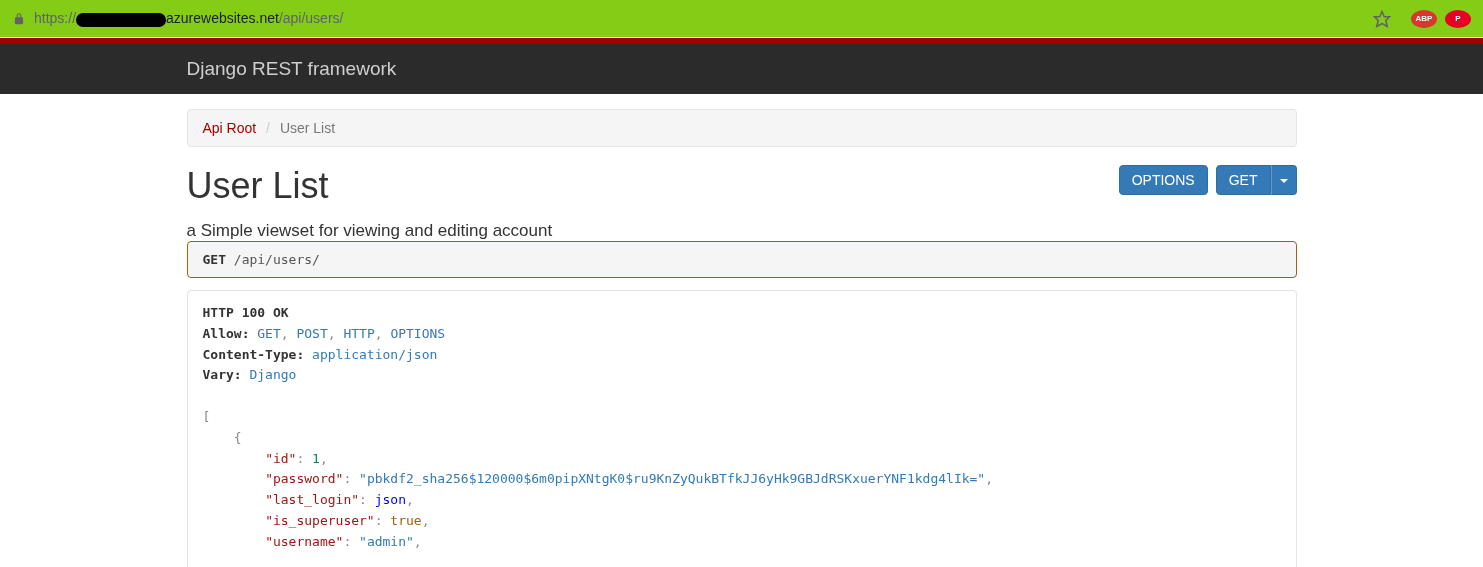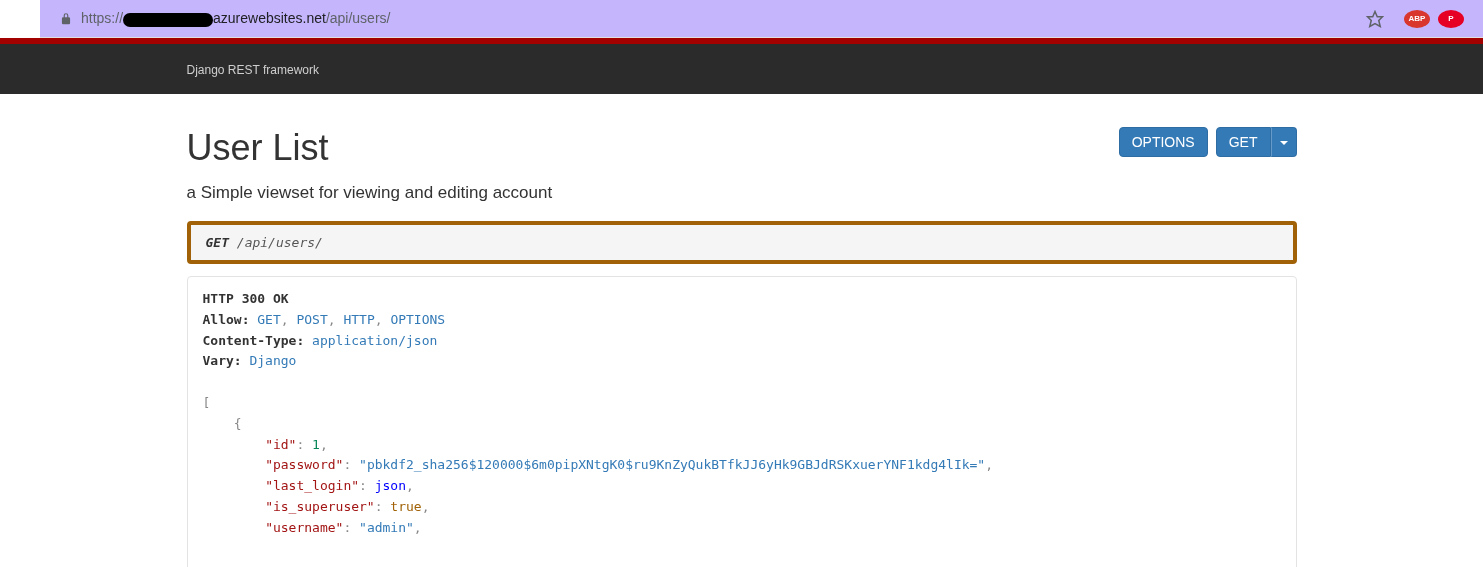"https:// azurewebsites.net/api/users/" .browser-bar { background: #c4b5fd -> #84cc16; margin-left: 40px -> none; padding: 0 19px -> 0 12px }
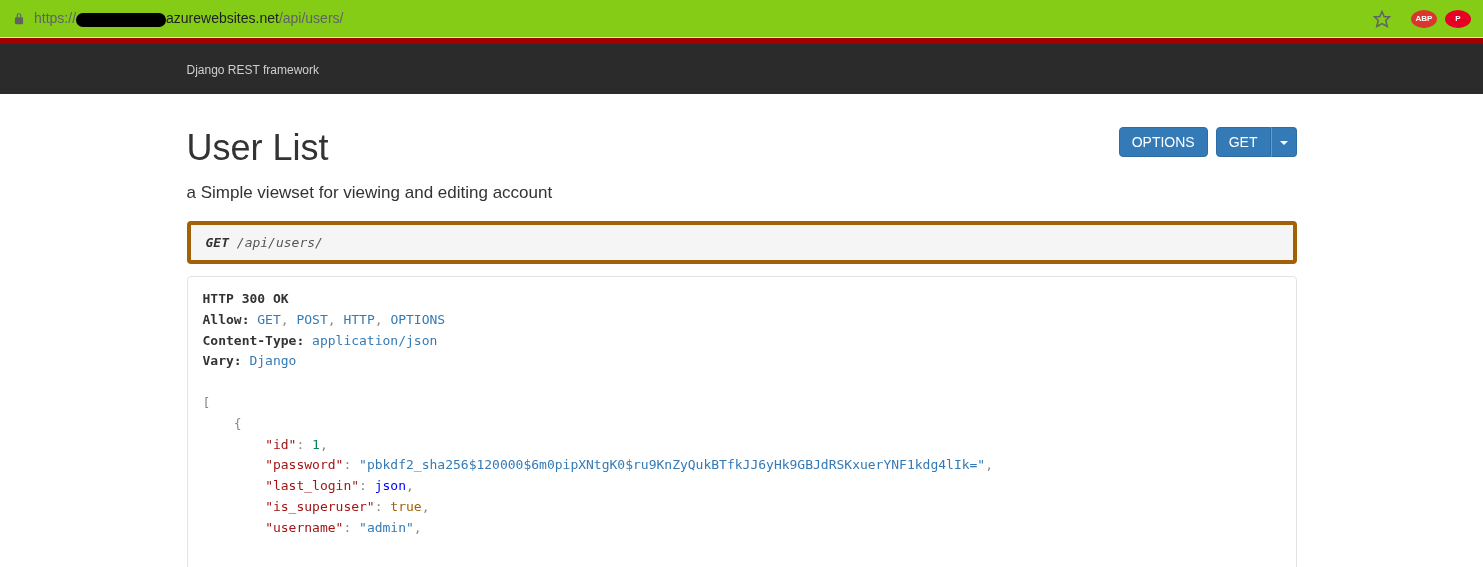"Django REST framework" .navbar a { font-size: 12px -> 19px }
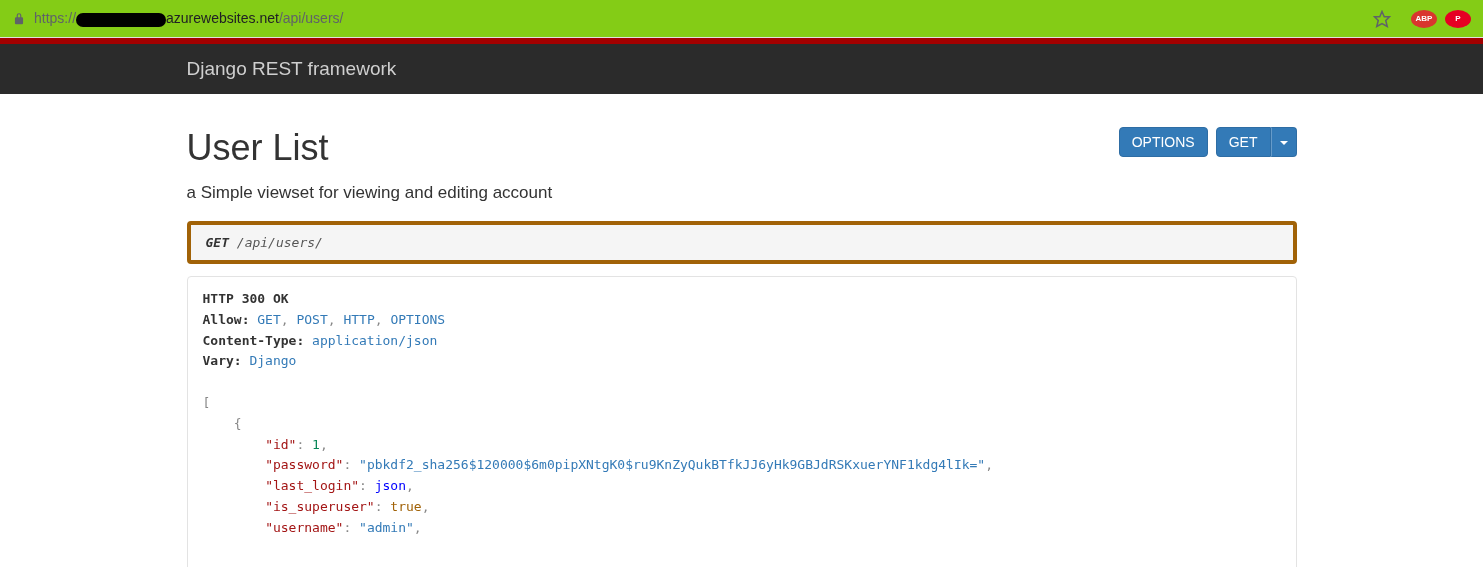"Api Root / User List" div.breadcrumb { html: none -> <div> <a>Api Root</a> <span>/</span> <span>User List</span> </div> }
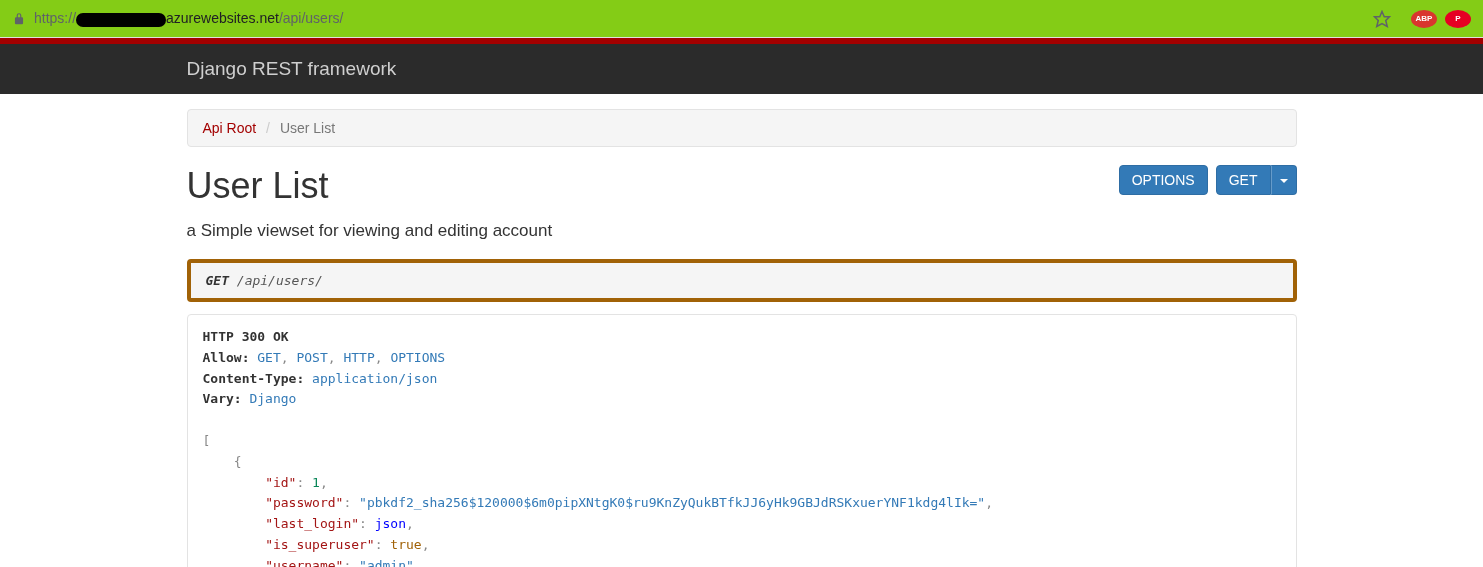"GET /api/users/" .request-box { border: 4px solid #a16207 -> 1px solid #a16207; font-style: italic -> none; margin-top: 18px -> none }
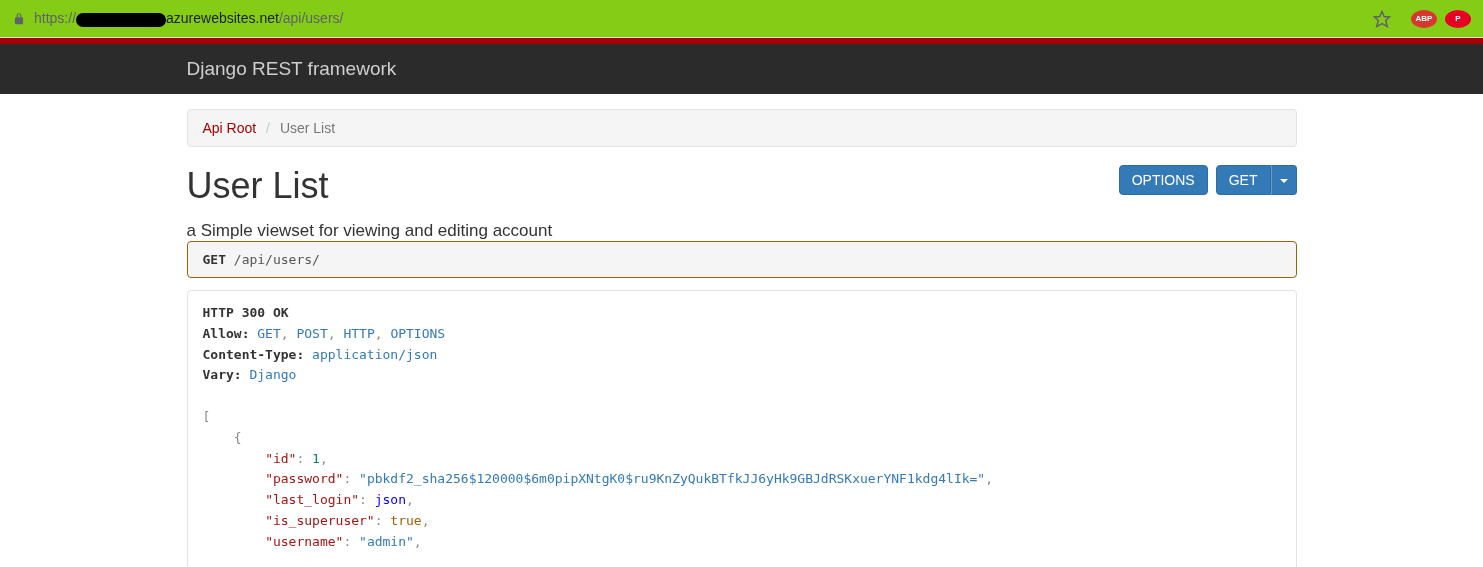"HTTP 300 OK" span.hdr-name { text: 300 -> 100 }
